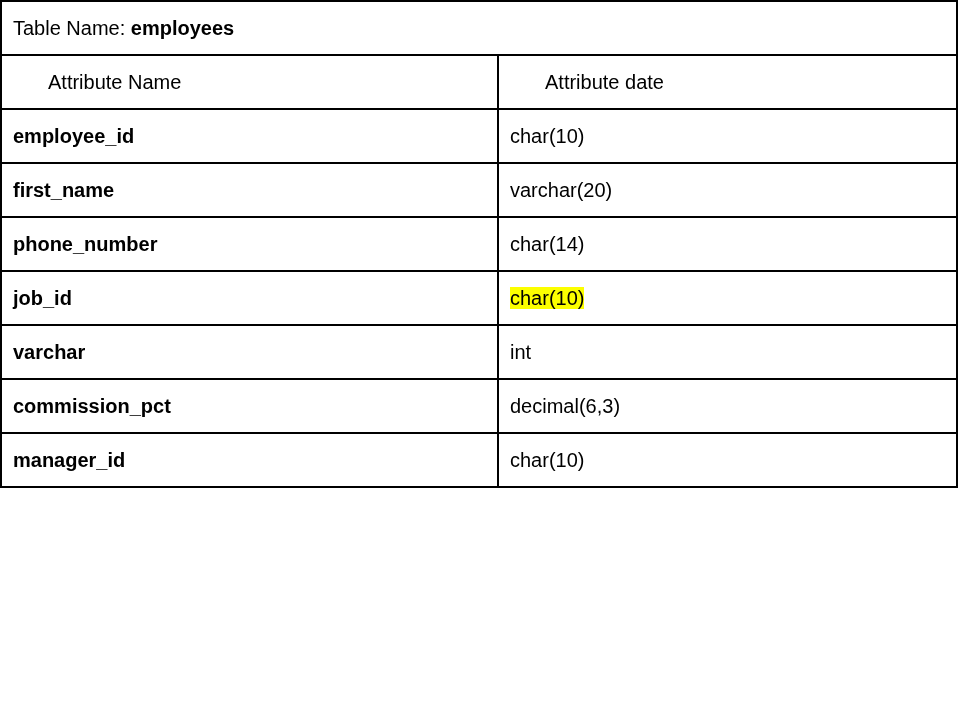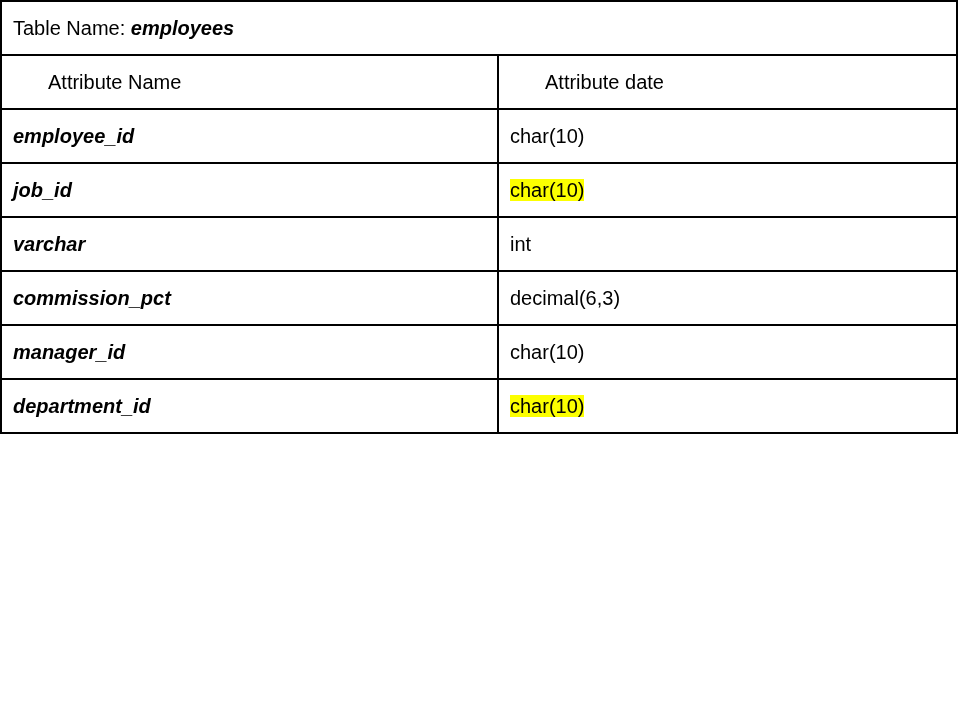"employees" .title-name { font-style: italic -> none }
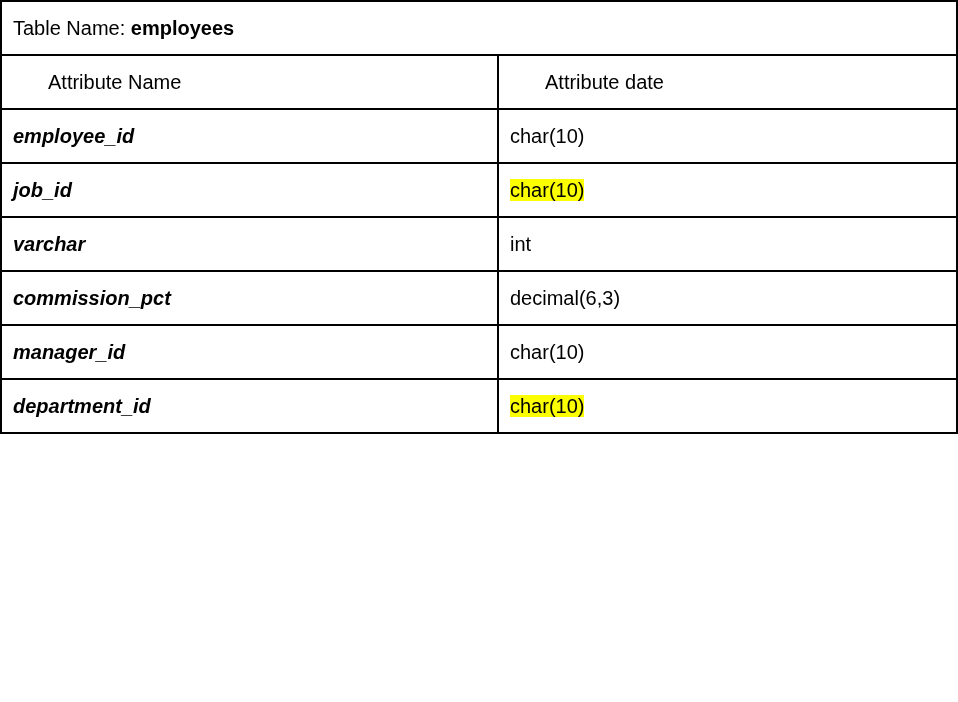"employee_id" .attr-name { font-style: italic -> none }
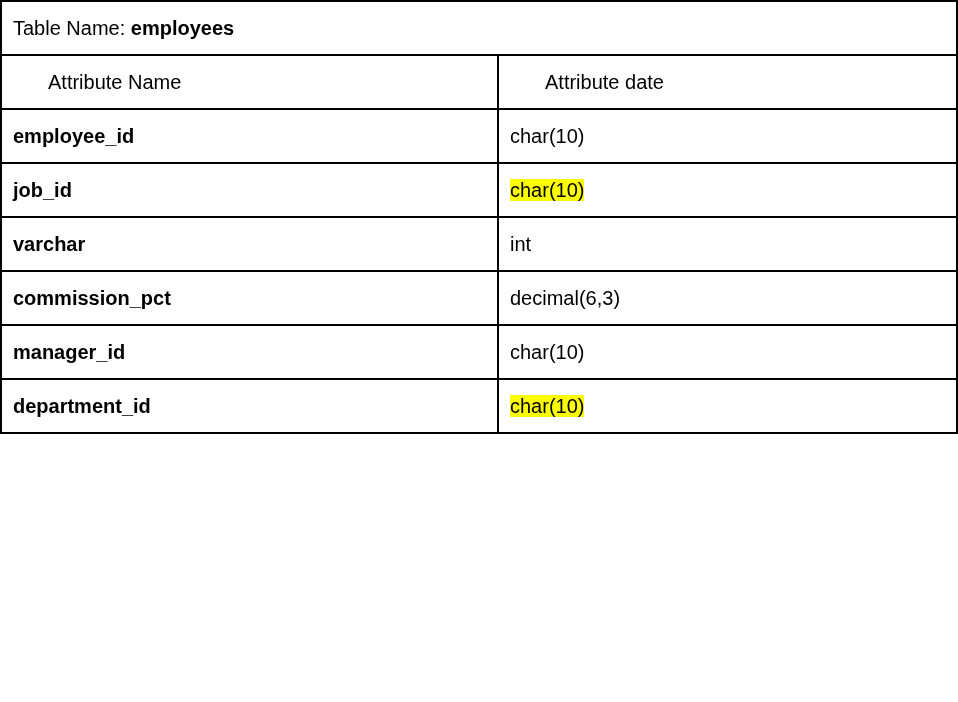"first_name" tr { html: none -> <tr> <td><span>first_name</span></td> <td><span>varchar(20)</span></td> </tr> }
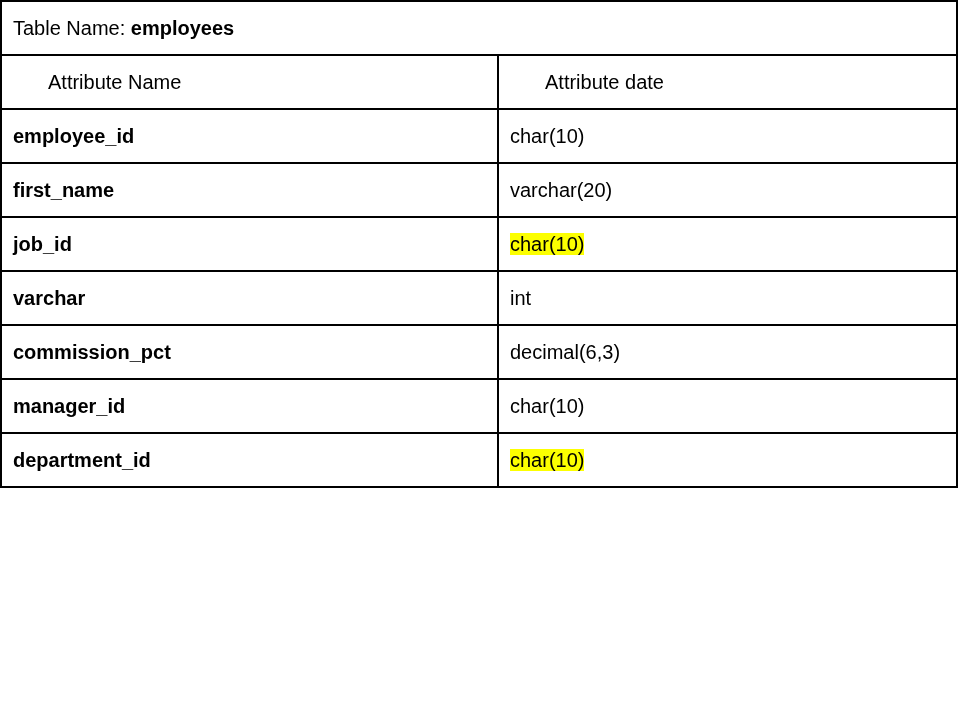"phone_number" tr { html: none -> <tr> <td><span>phone_number</span></td> <td><span>char(14)</span></td> </tr> }
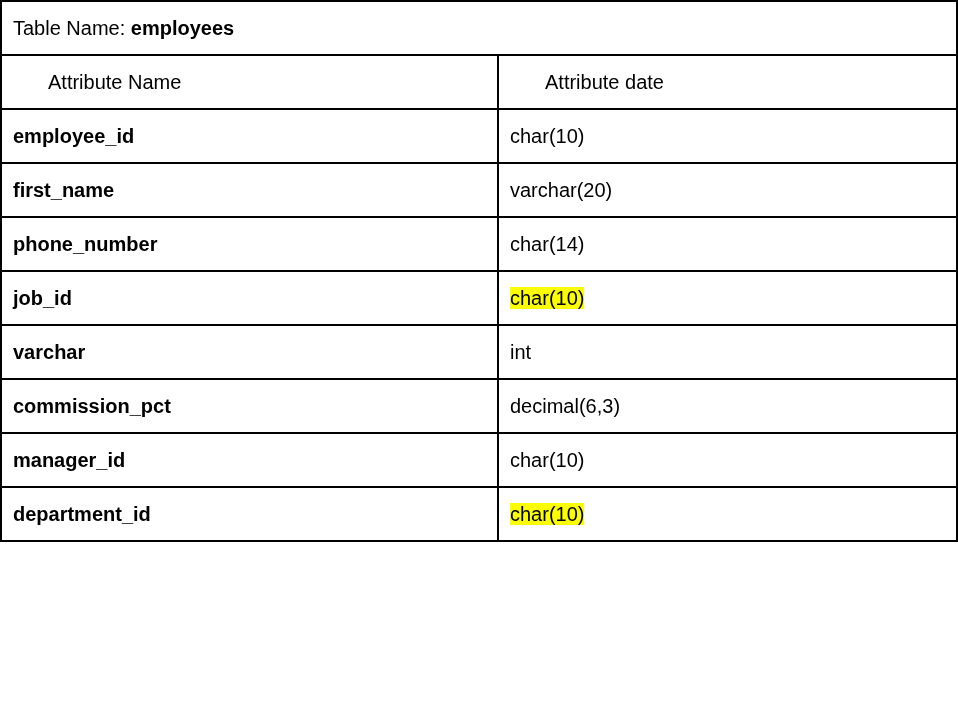"department_id" tr { html: <tr> <td><span>department_id</span></td> <td><span>char(10)</span></td> </tr> -> none }
